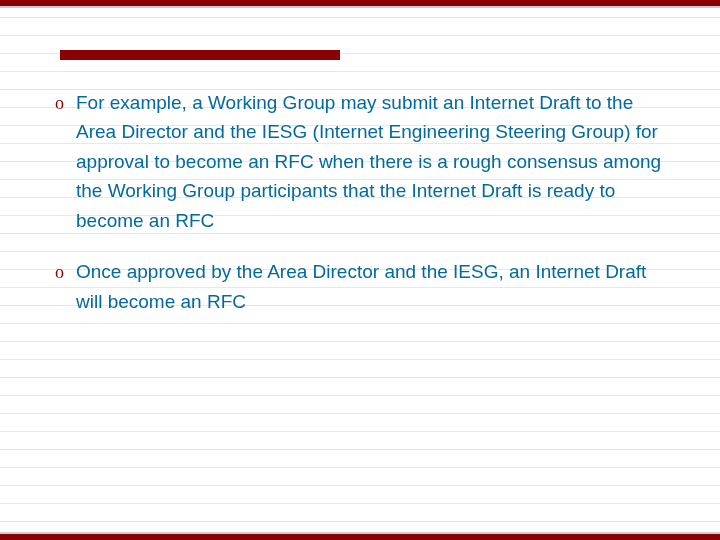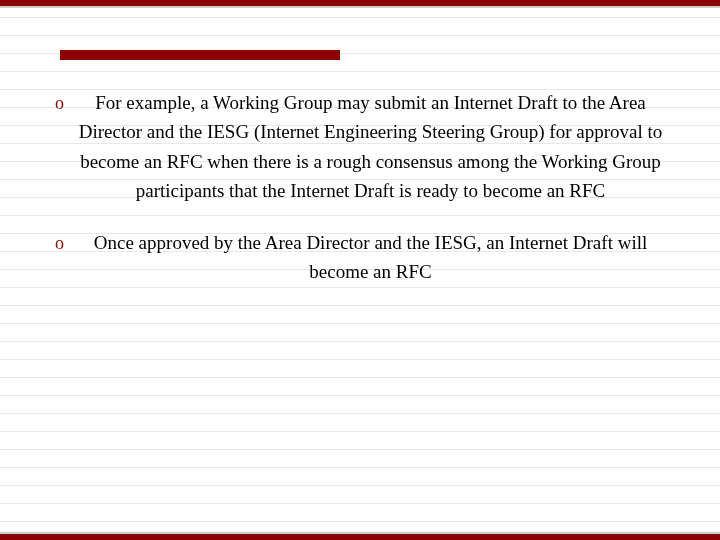"For example, a Working Group" .bullet-text { color: #000000 -> #0369a1; font-family: Liberation Serif, serif -> Liberation Sans, sans-serif; text-align: center -> none }
